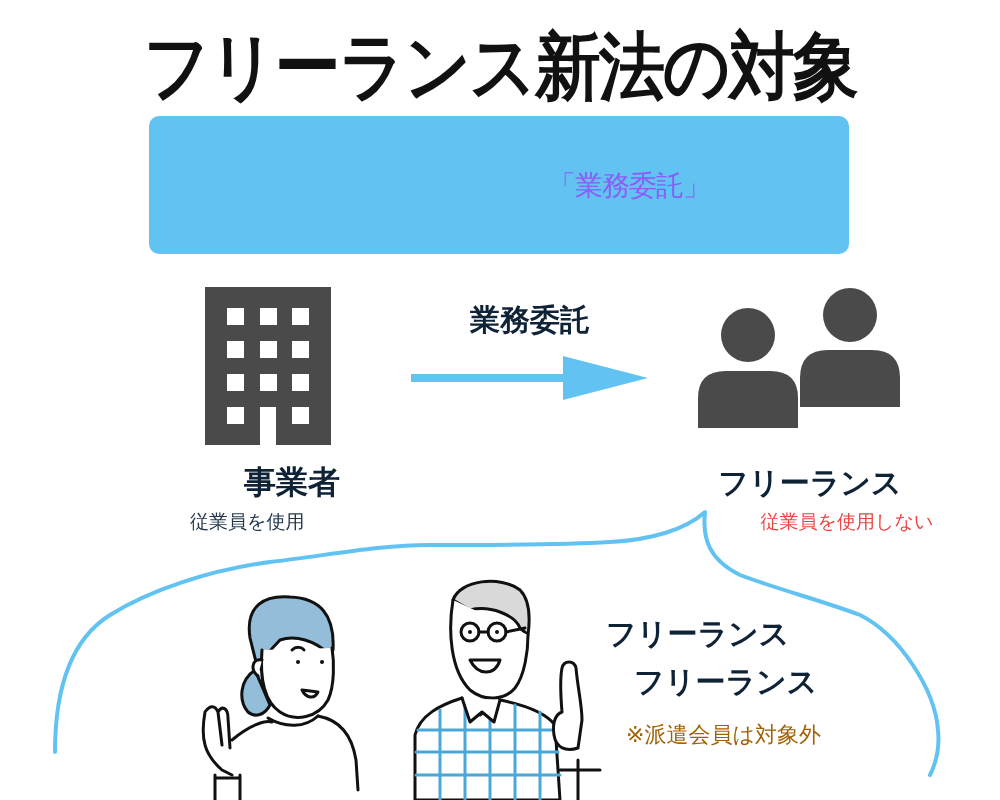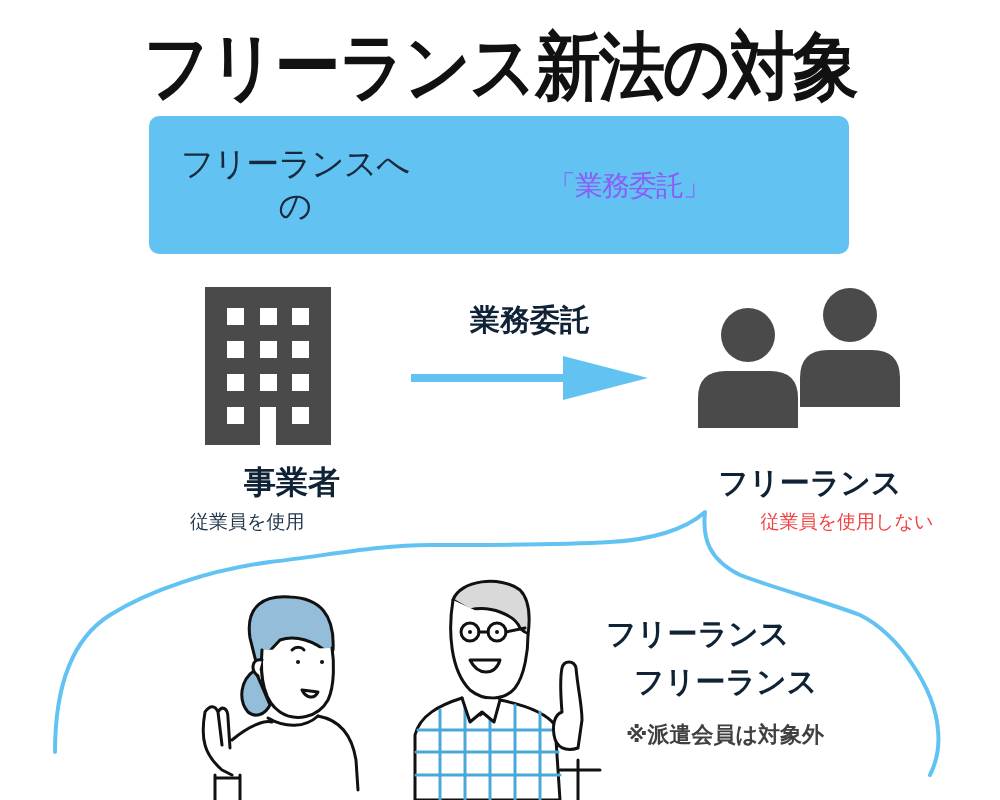"フリーランスへの" div { html: <div>フリーランスへの</div> -> none }
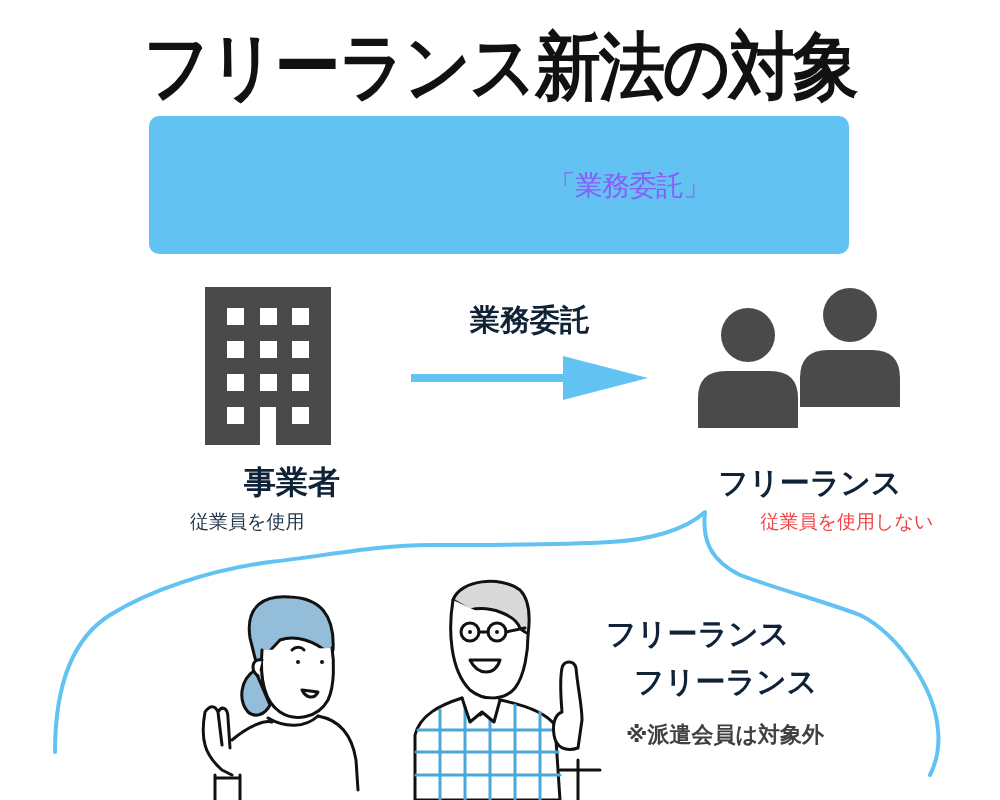"※派遣会員は対象外" .note { color: #404040 -> #a16207; font-weight: bold -> none }
